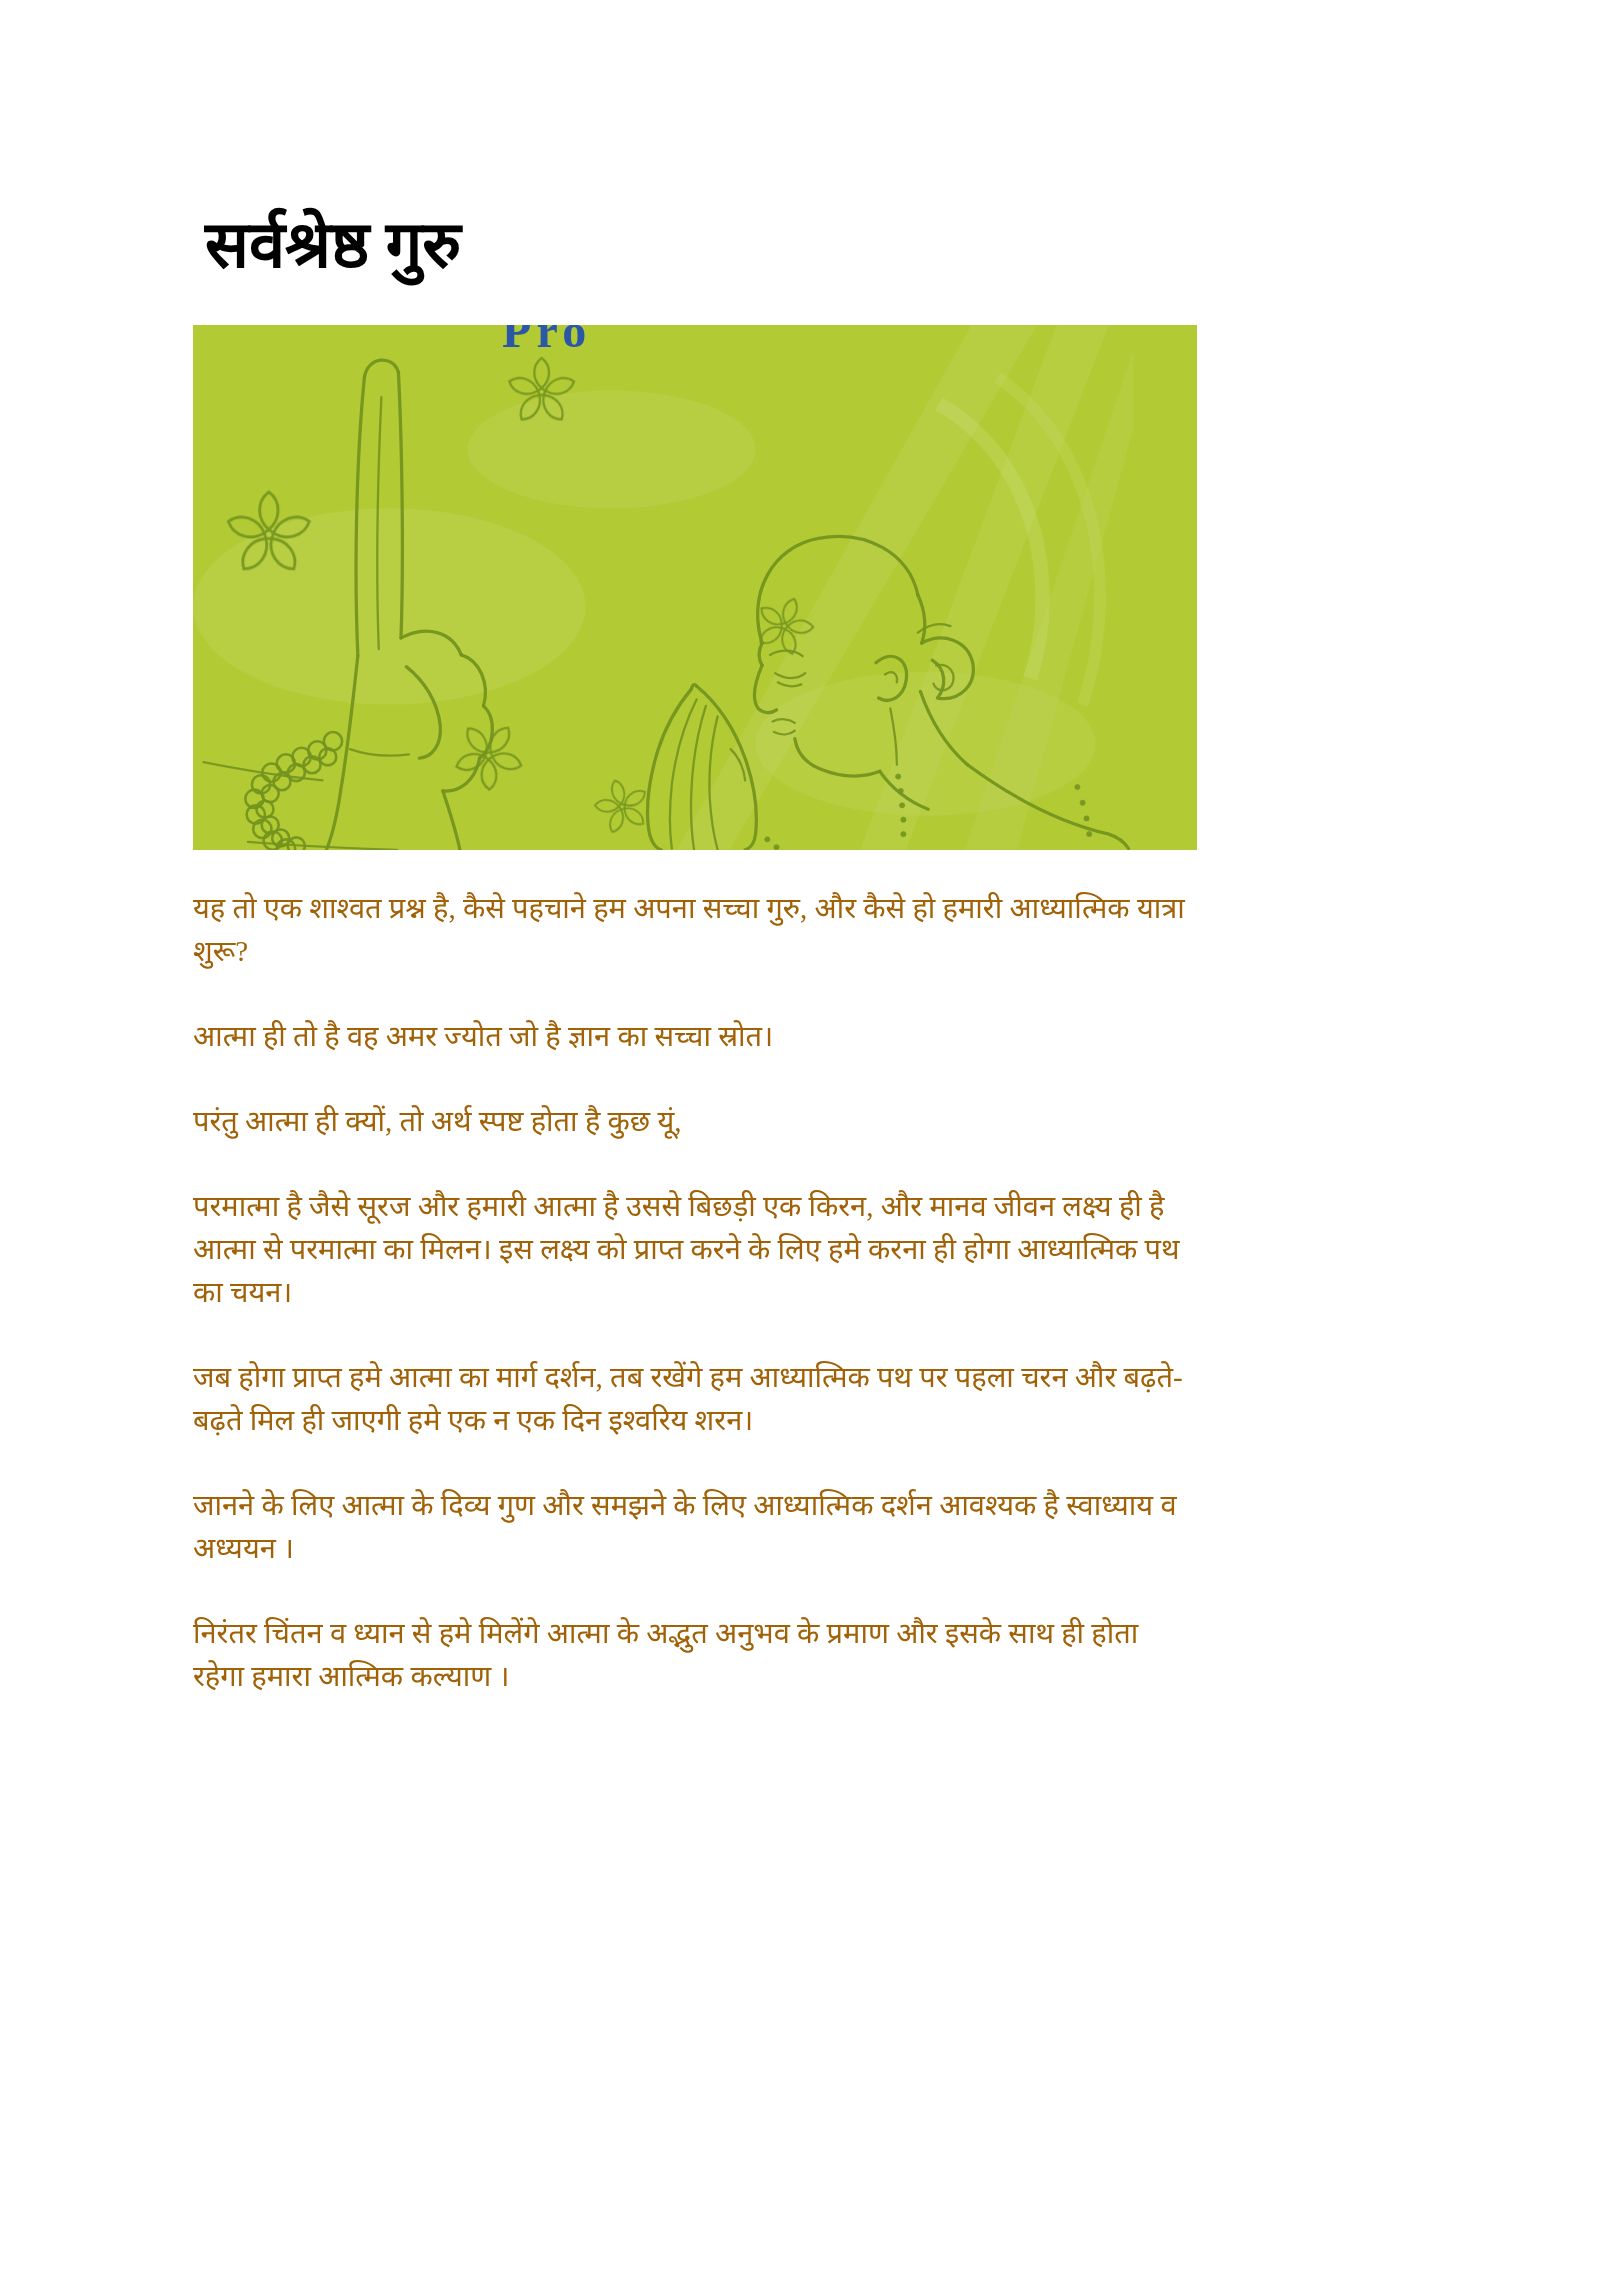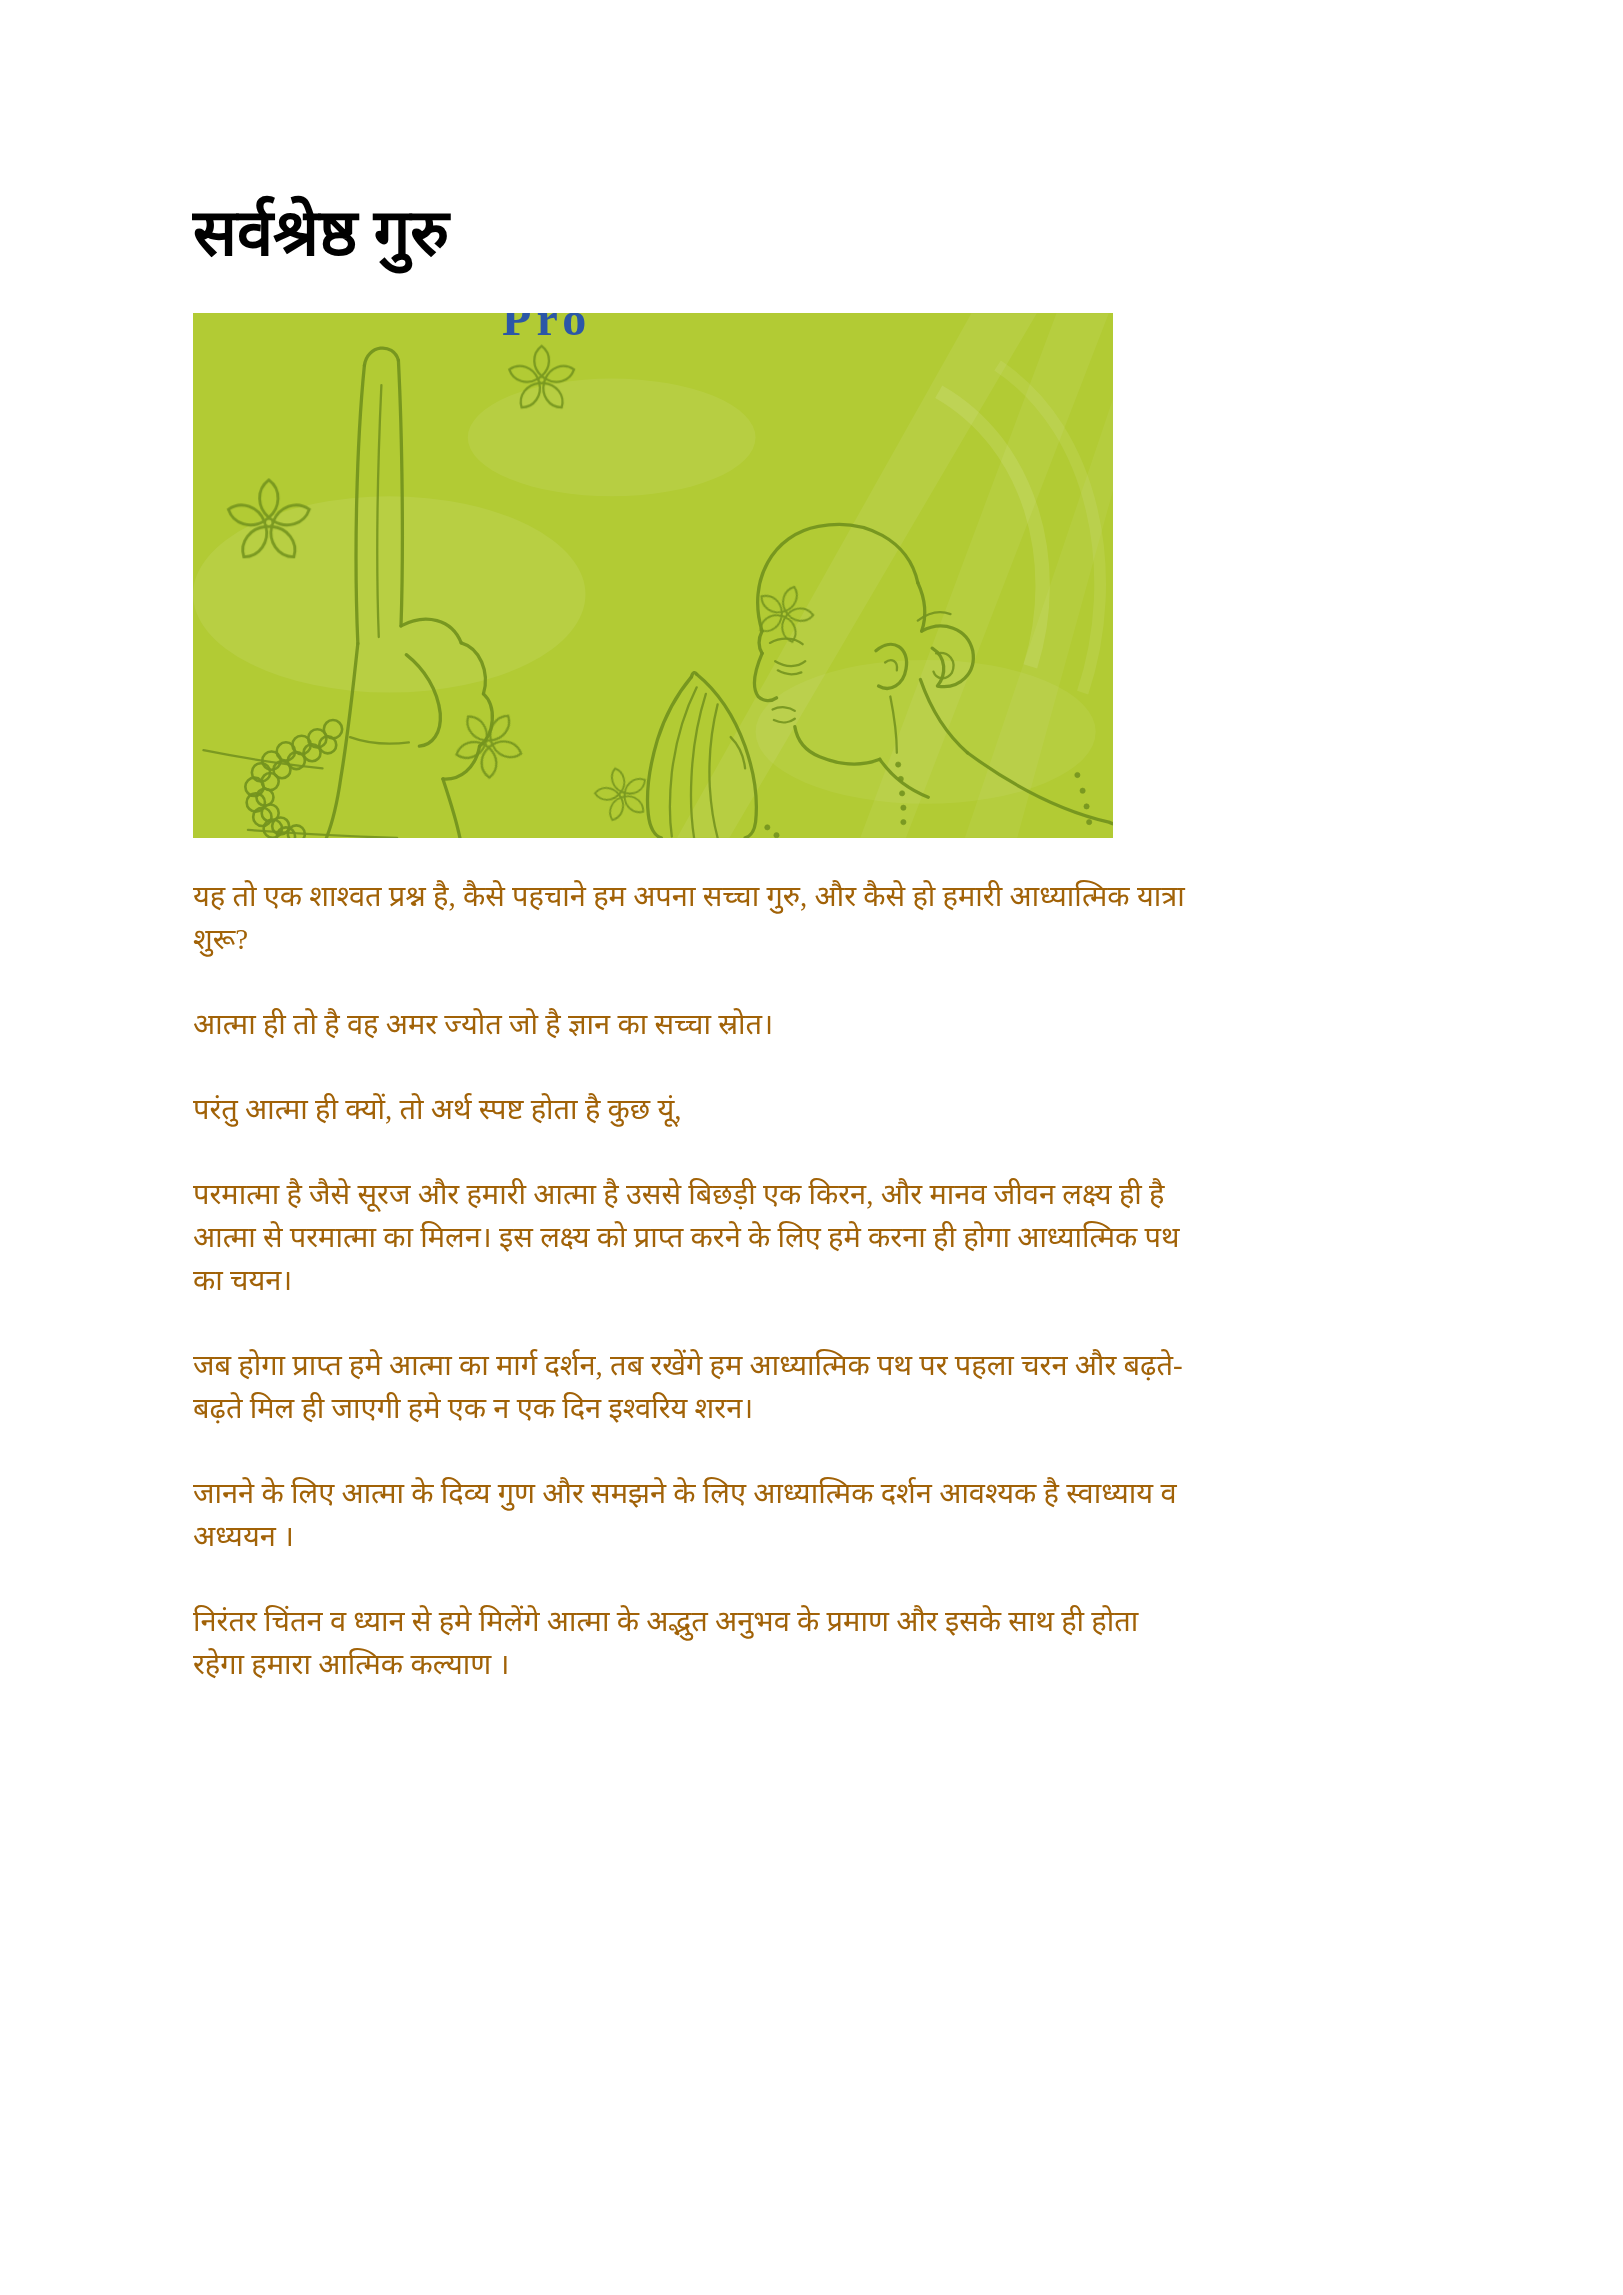"सर्वश्रेष्ठ गुरु" h1.title { margin: 0 -> 12px }
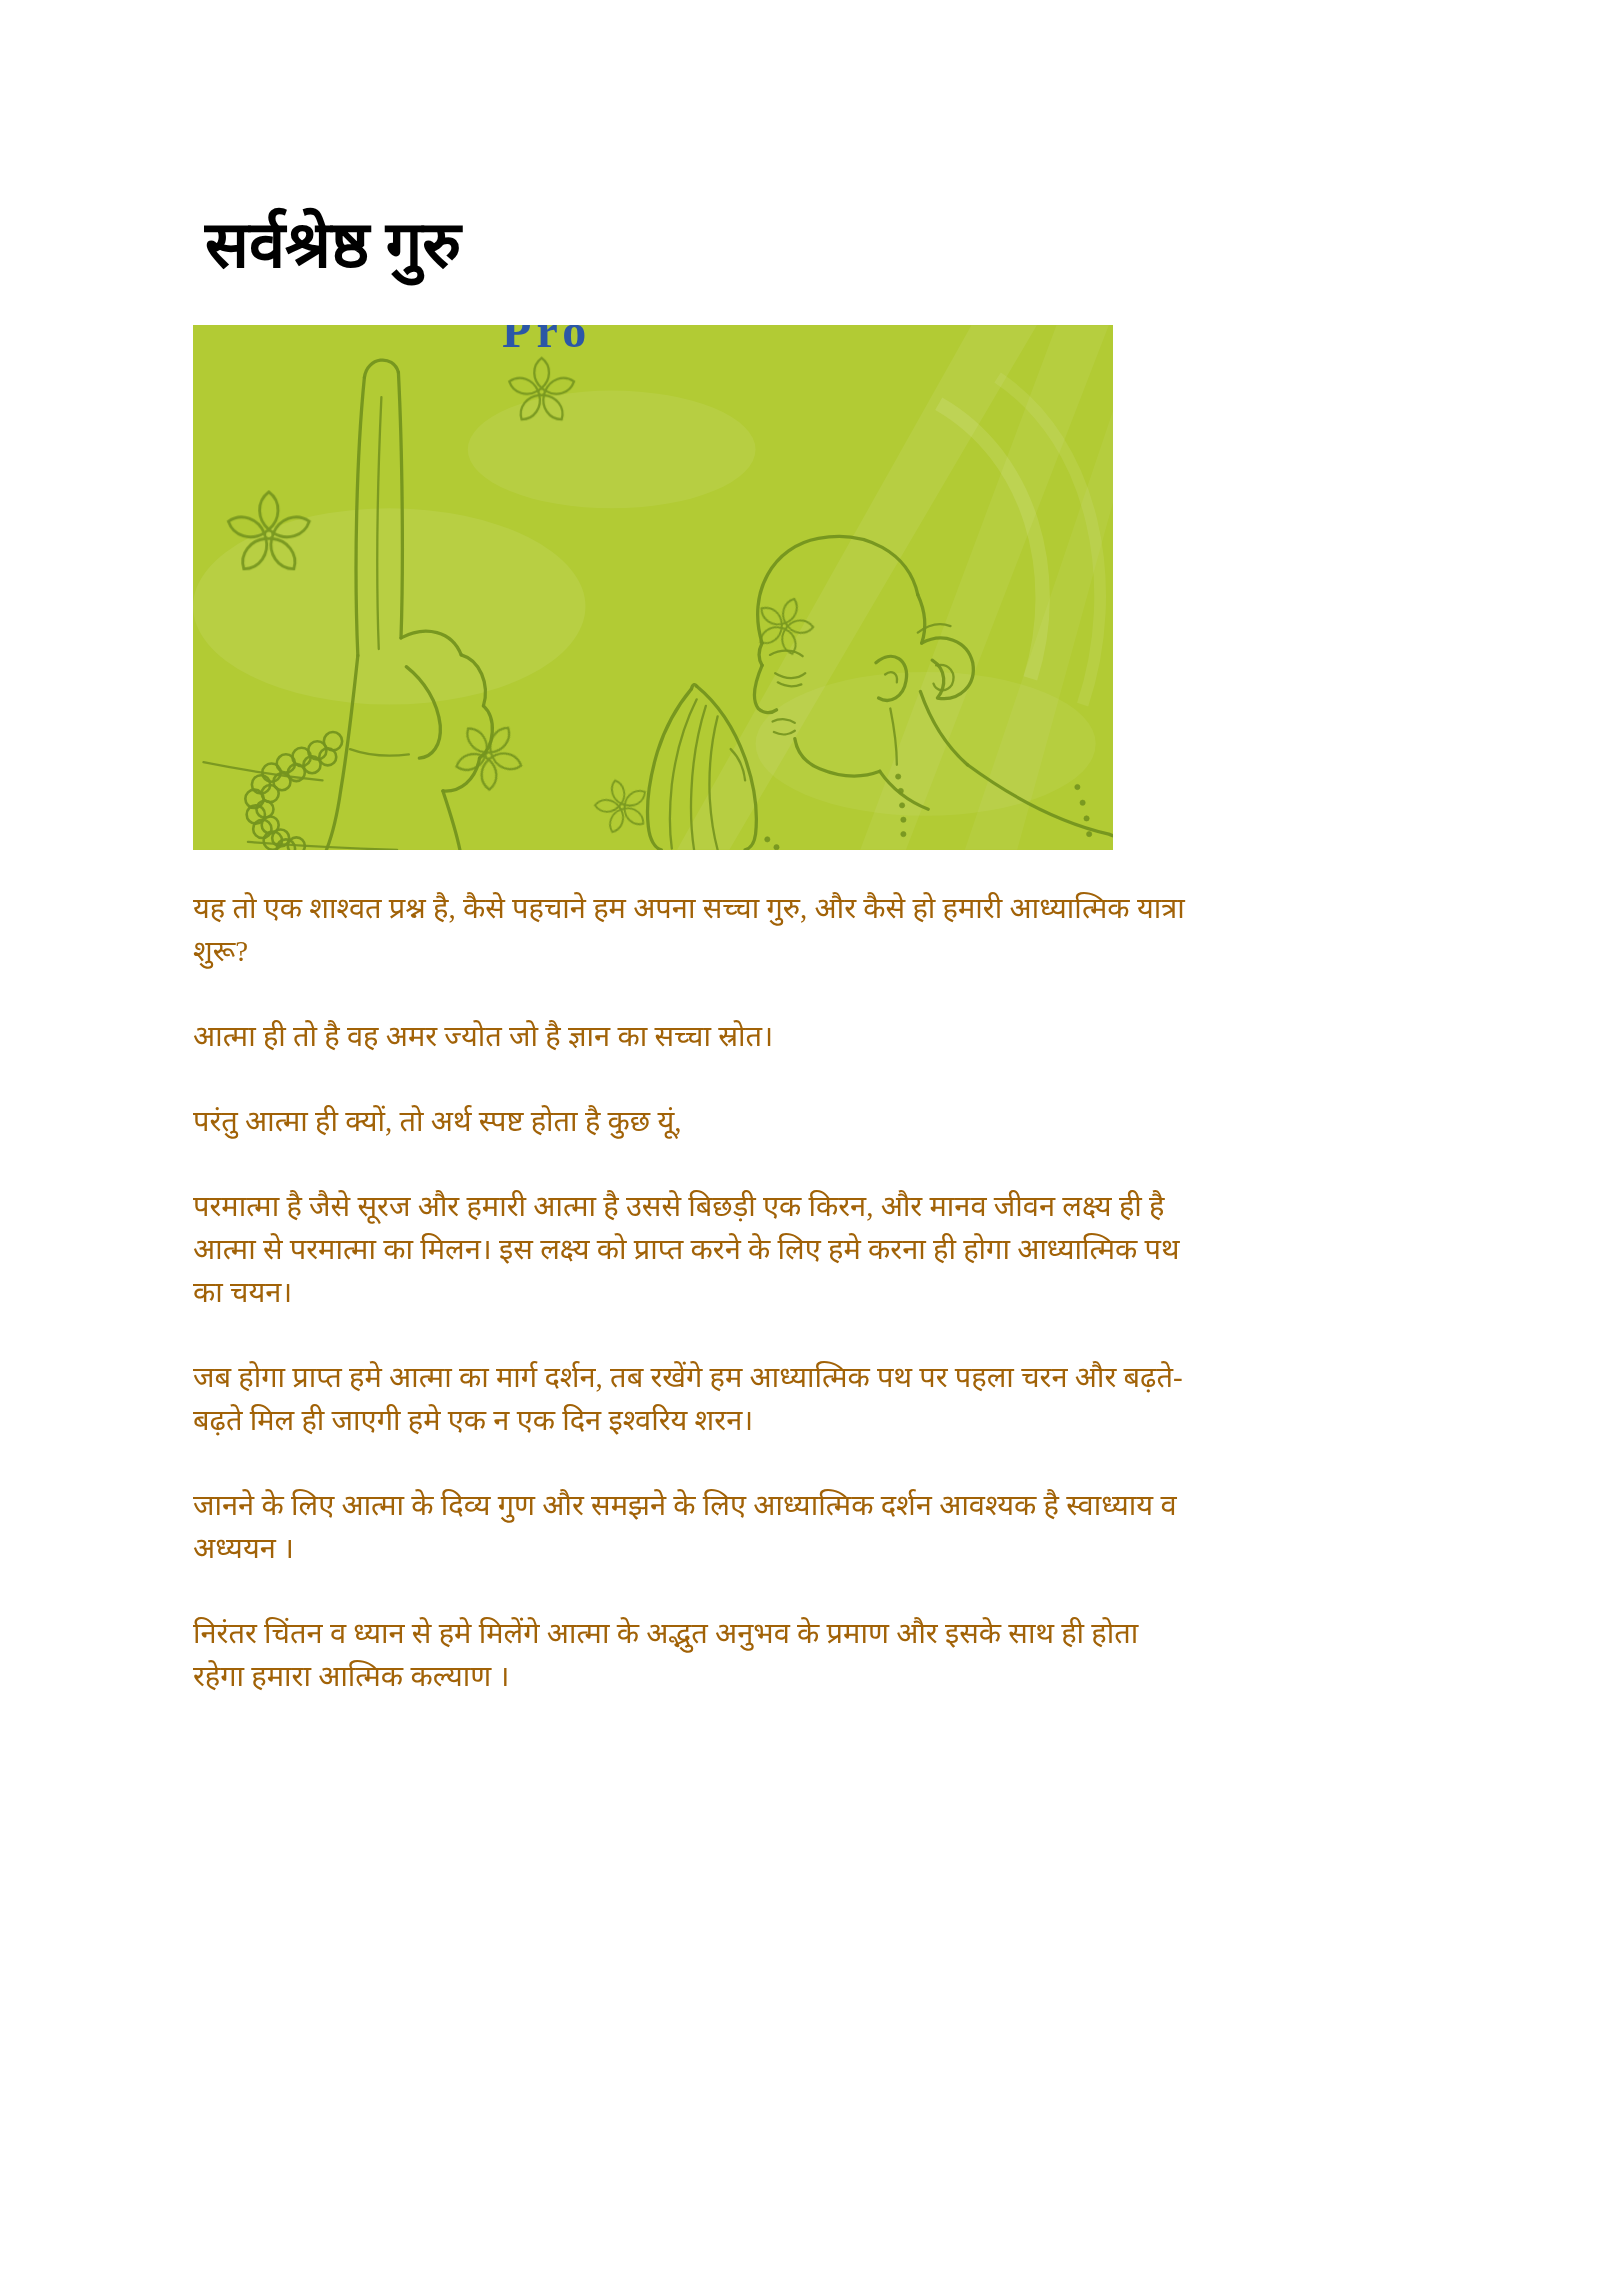"Pro" figure.illustration { width: 920px -> 1004px }
